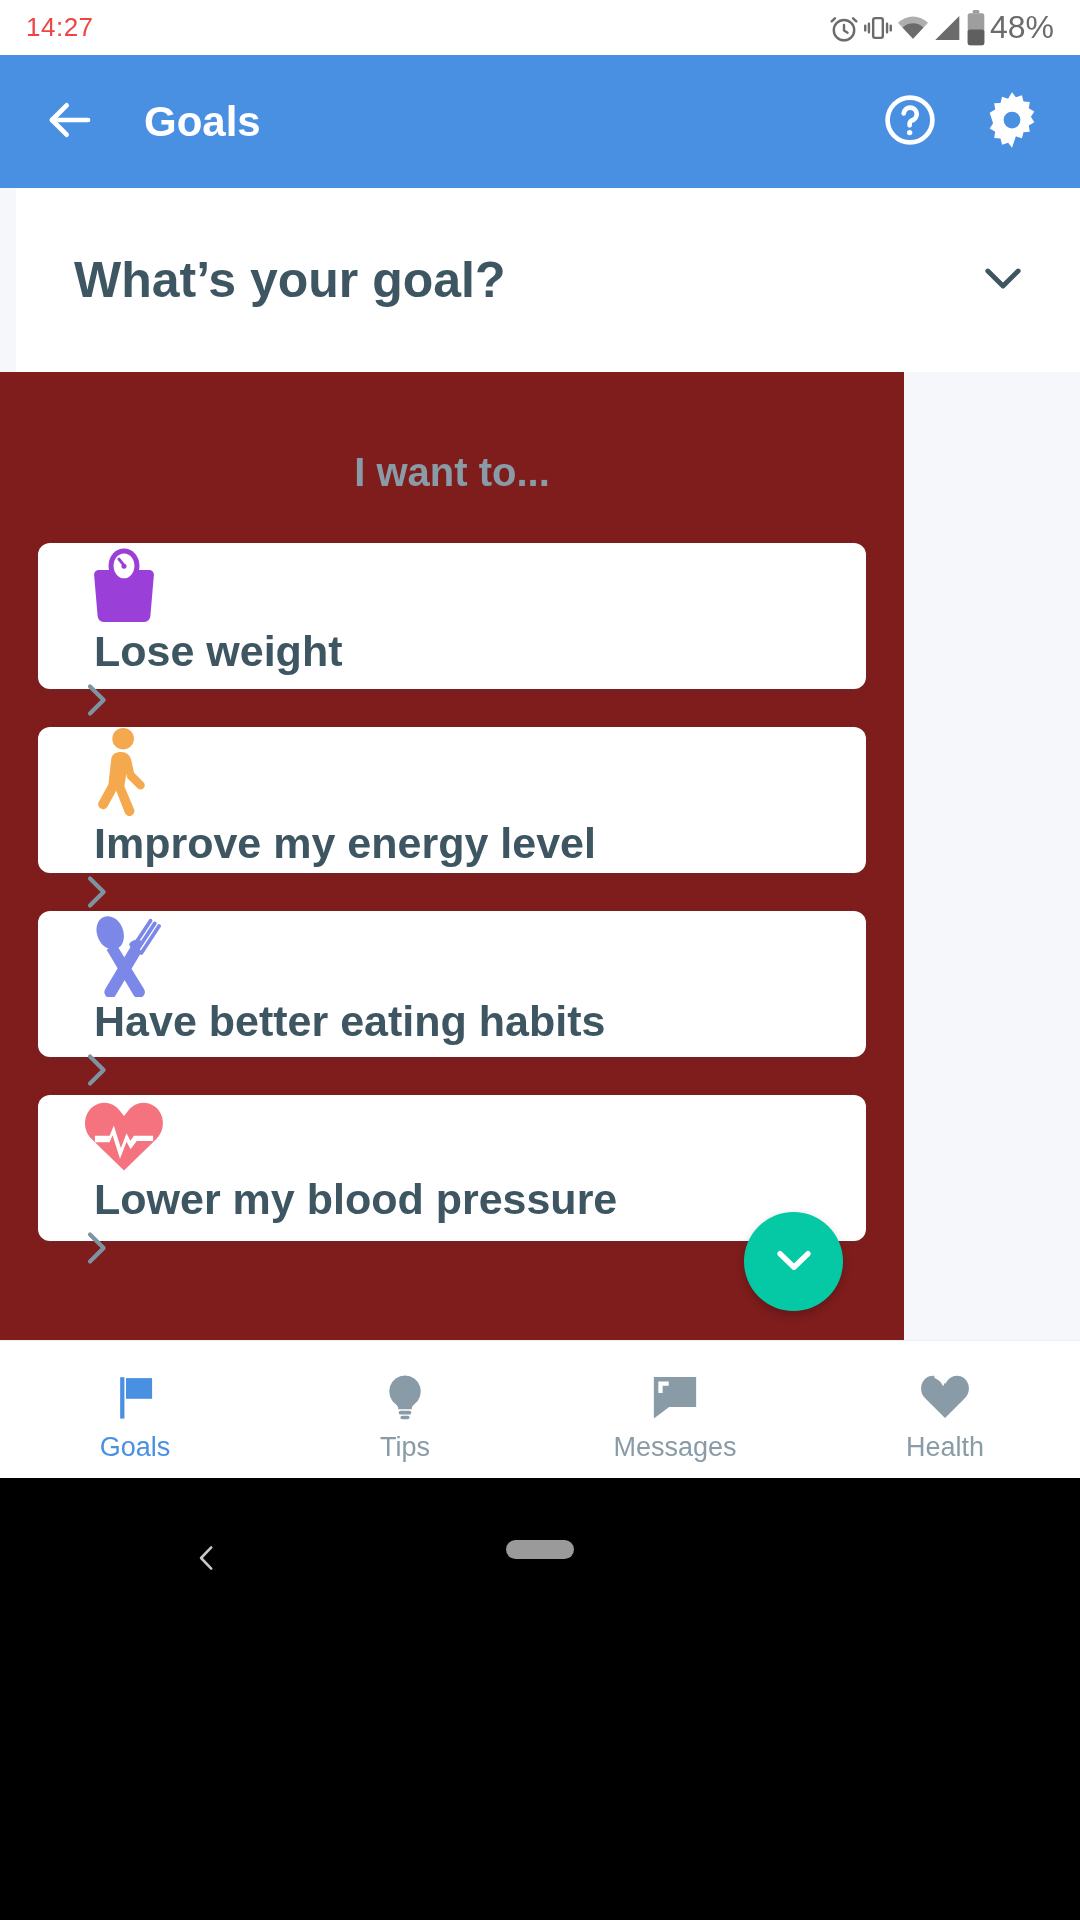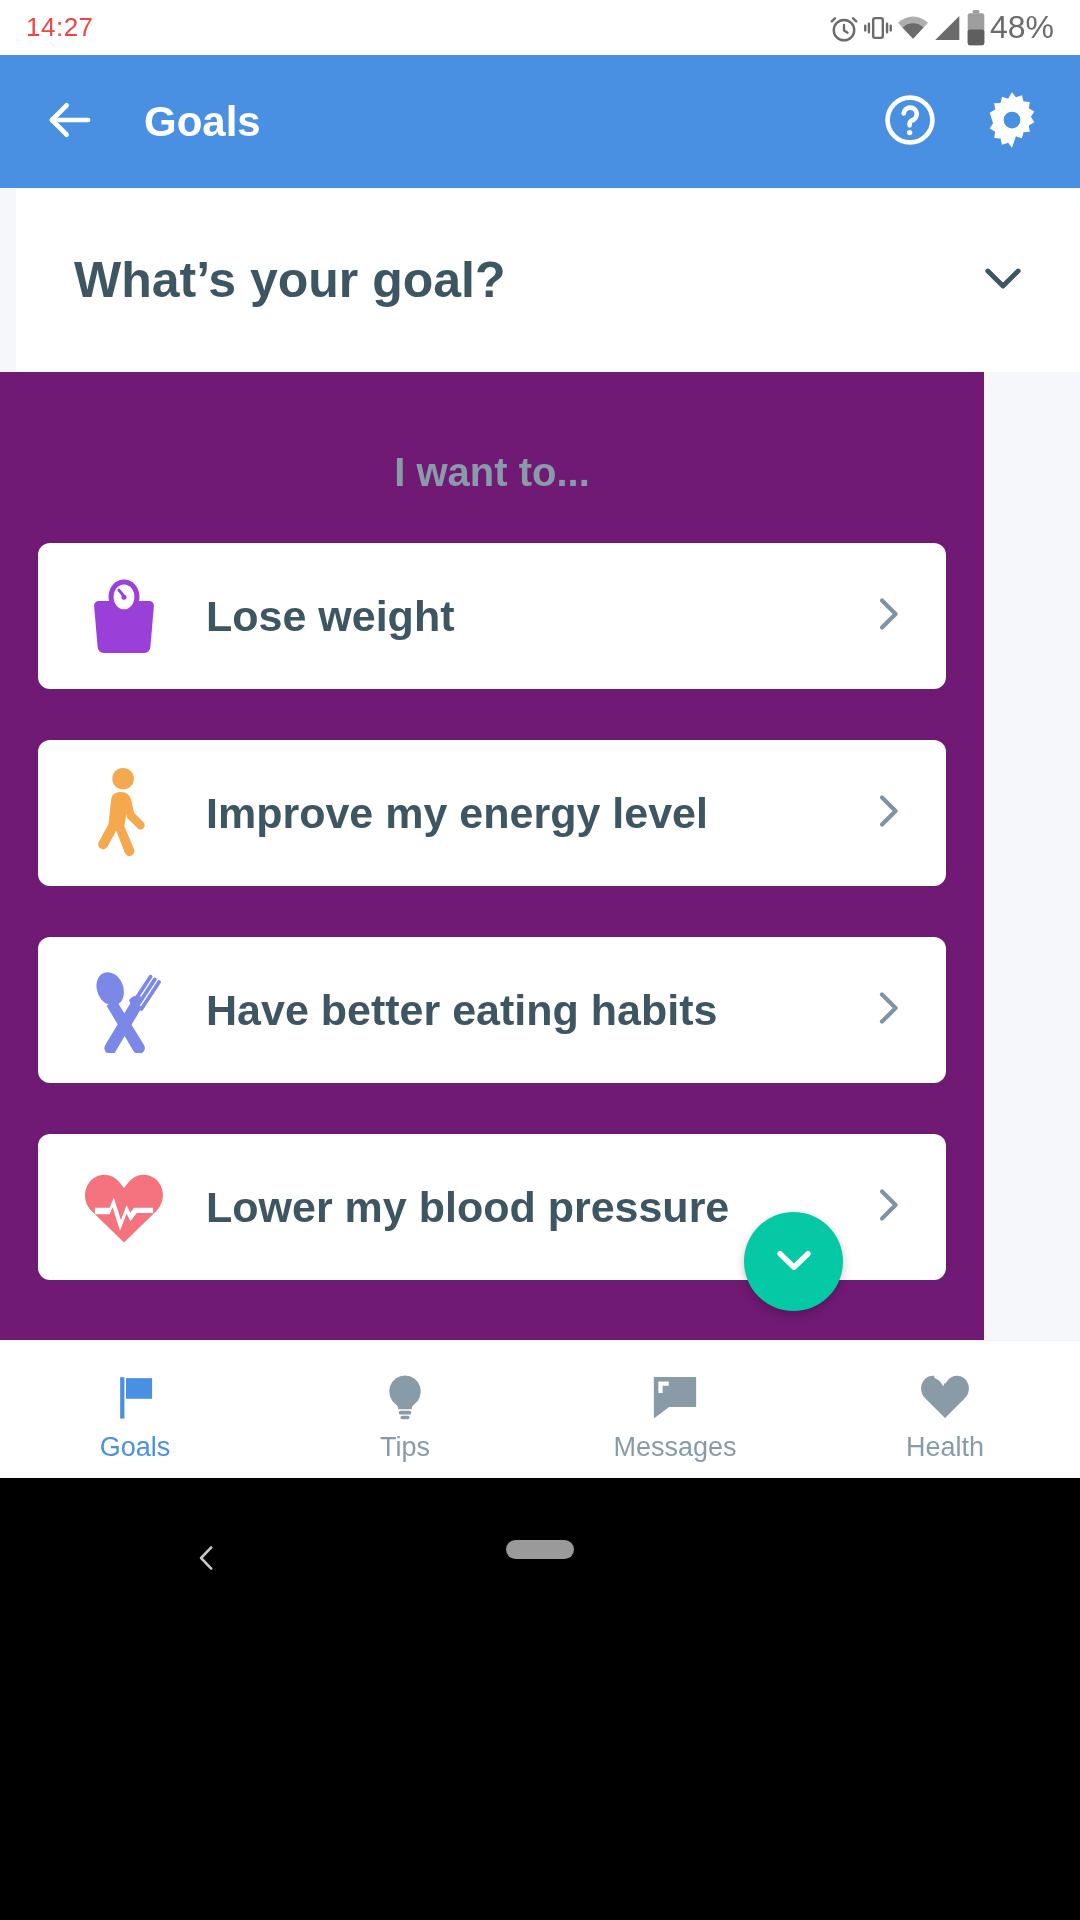"I want to..." .body-area { background: #701a75 -> #7f1d1d; width: 984px -> 904px }
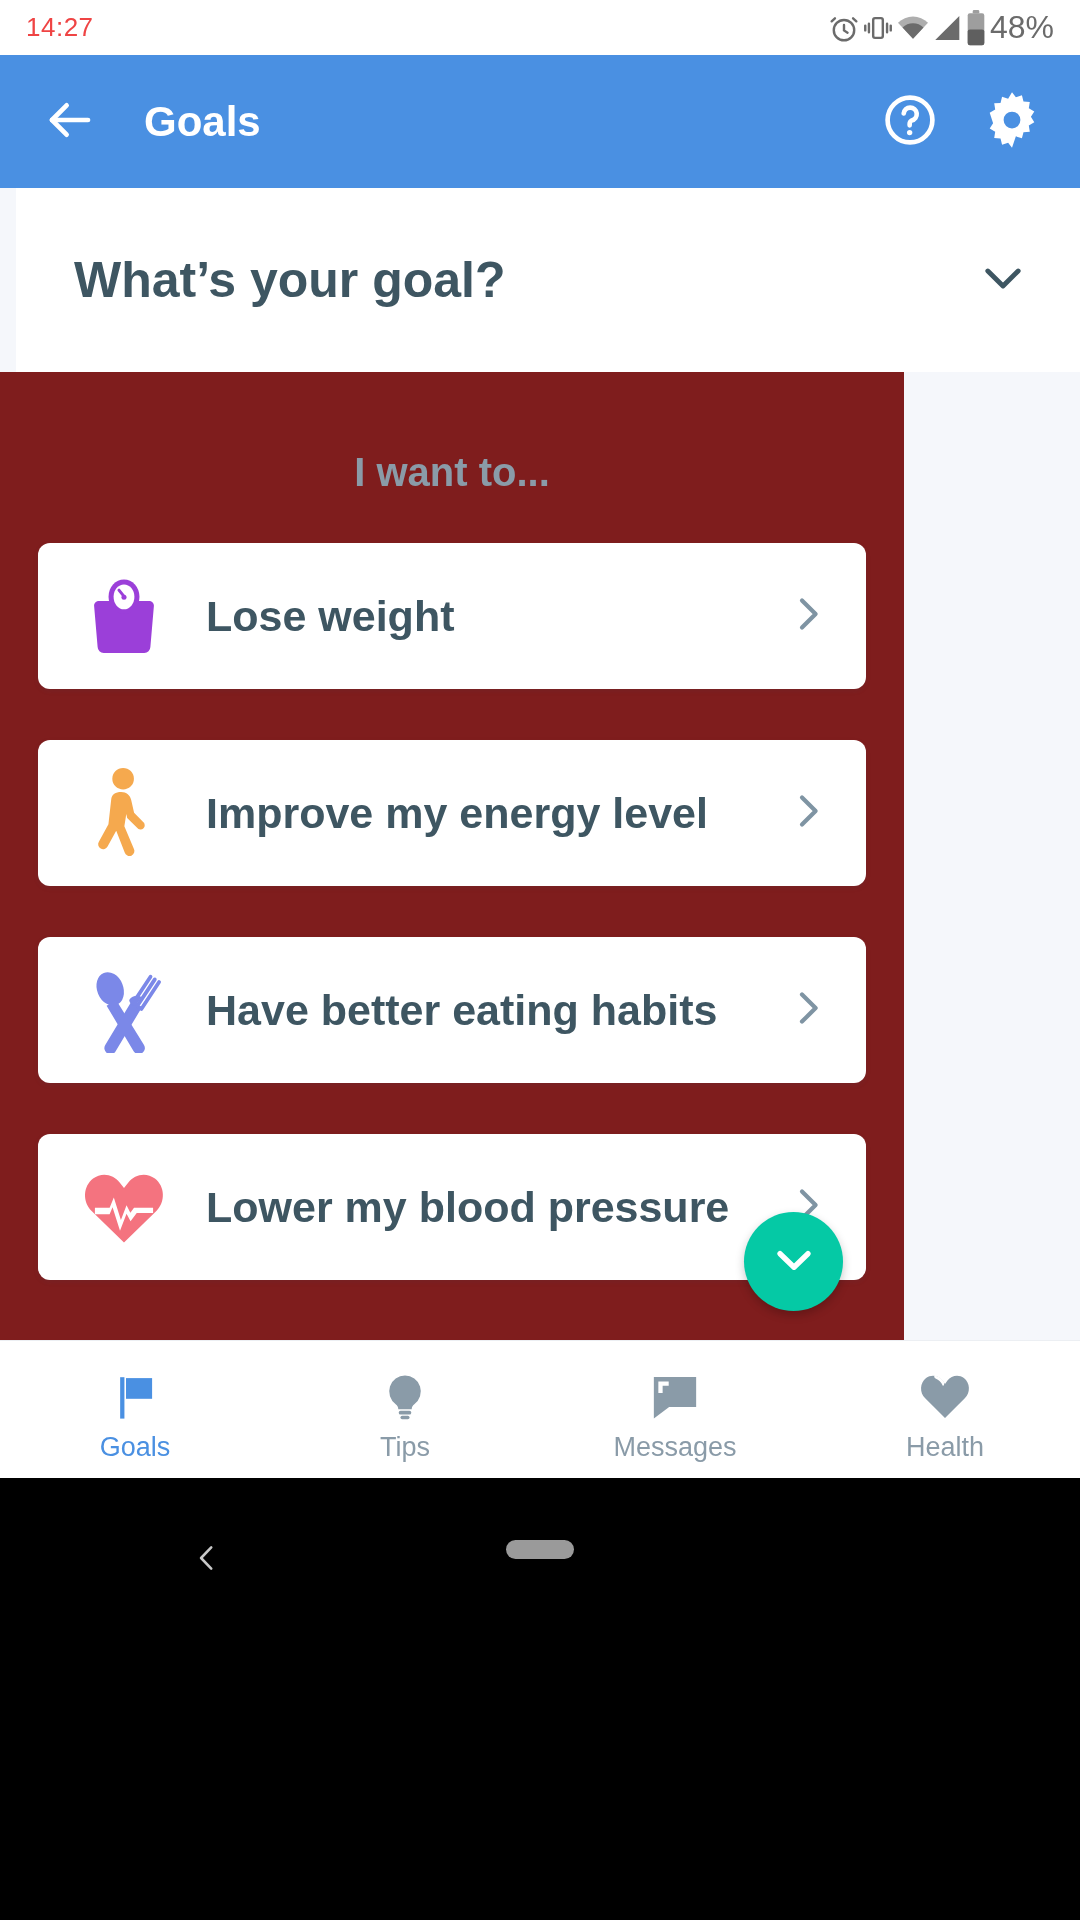"Lose weight" .goal-card { align-items: center -> flex-start; flex-direction: none -> column; margin: 0 38px 51px 38px -> 0 38px 38px 38px }
